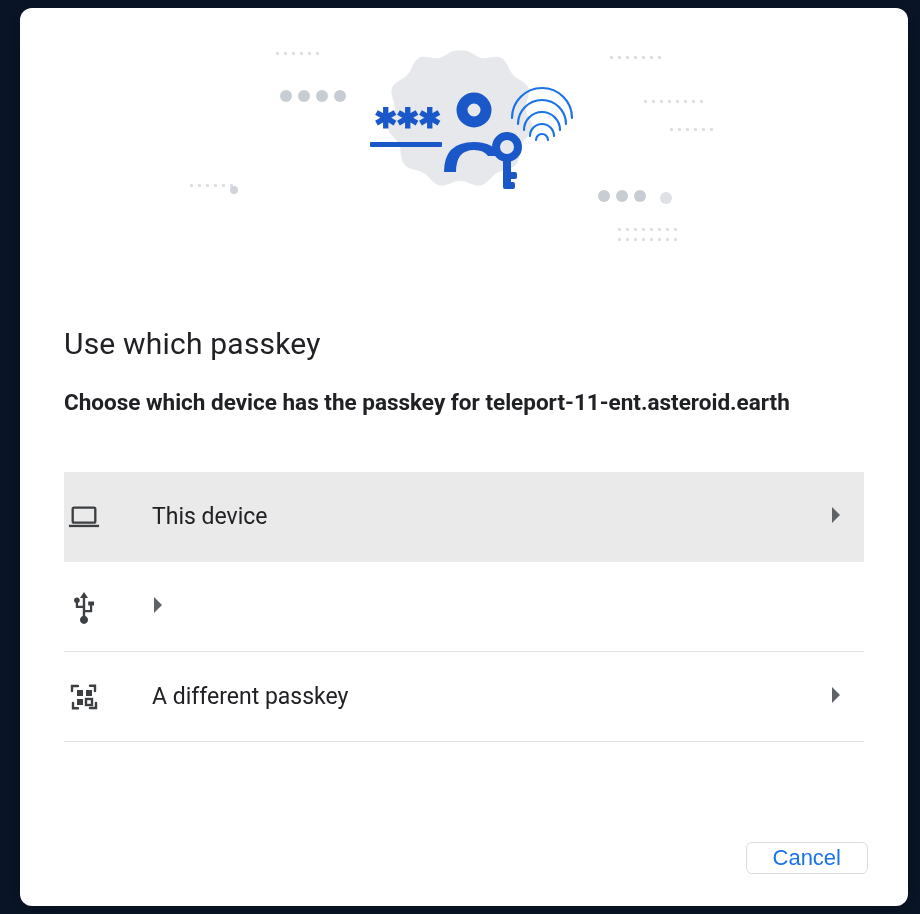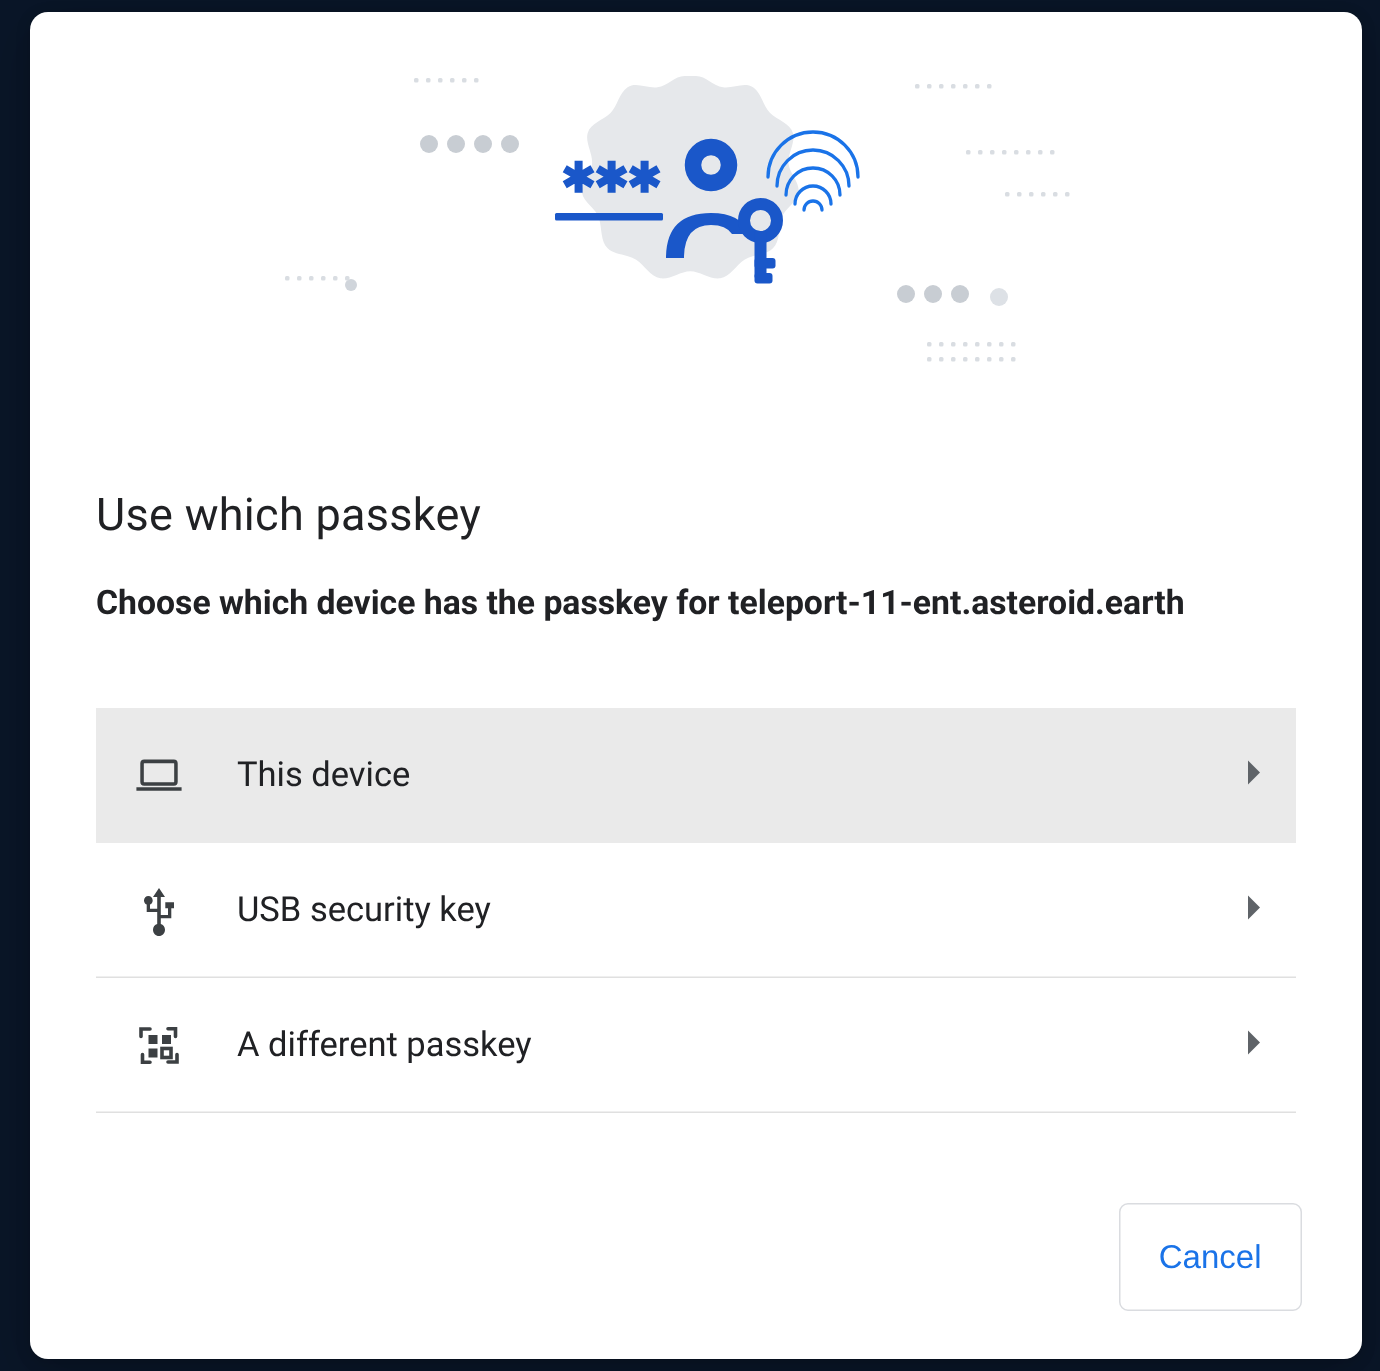"This device" .option { gap: 36px -> 52px; padding: 0 22px 0 26px -> 0 22px 0 4px }
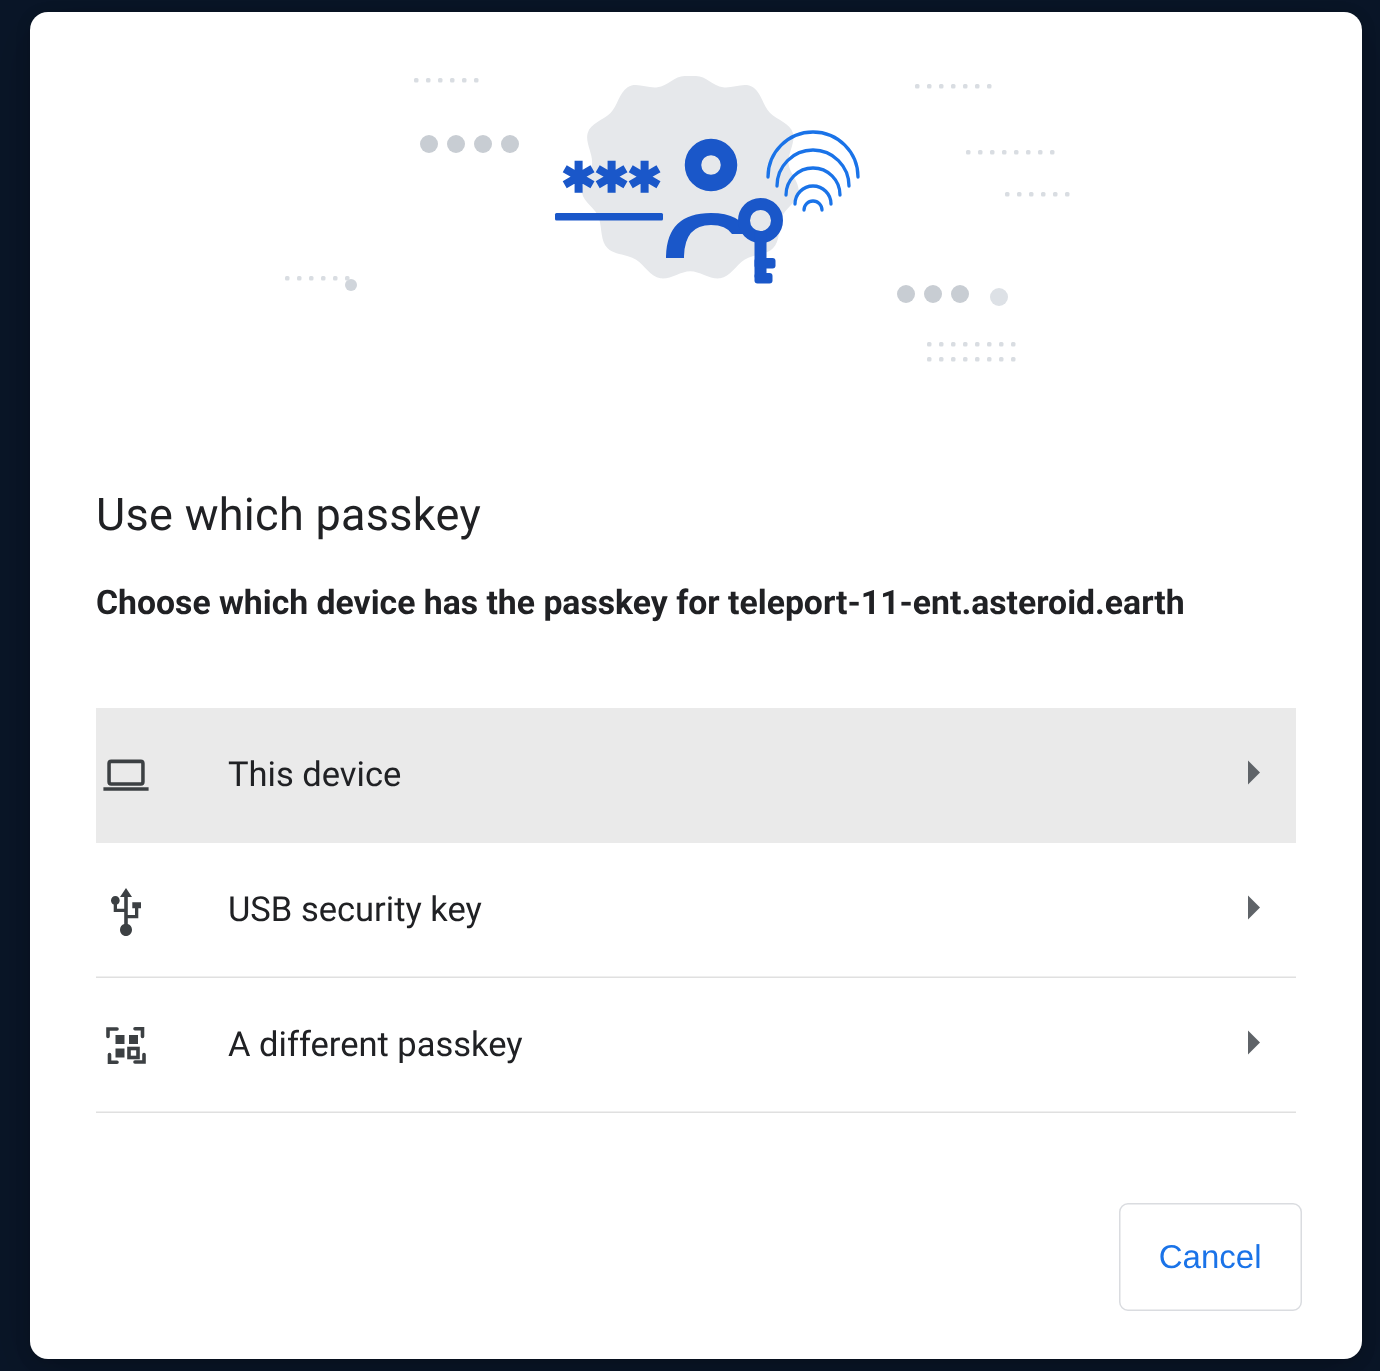"USB security key" span.label { html: <span>USB security key</span> -> none }
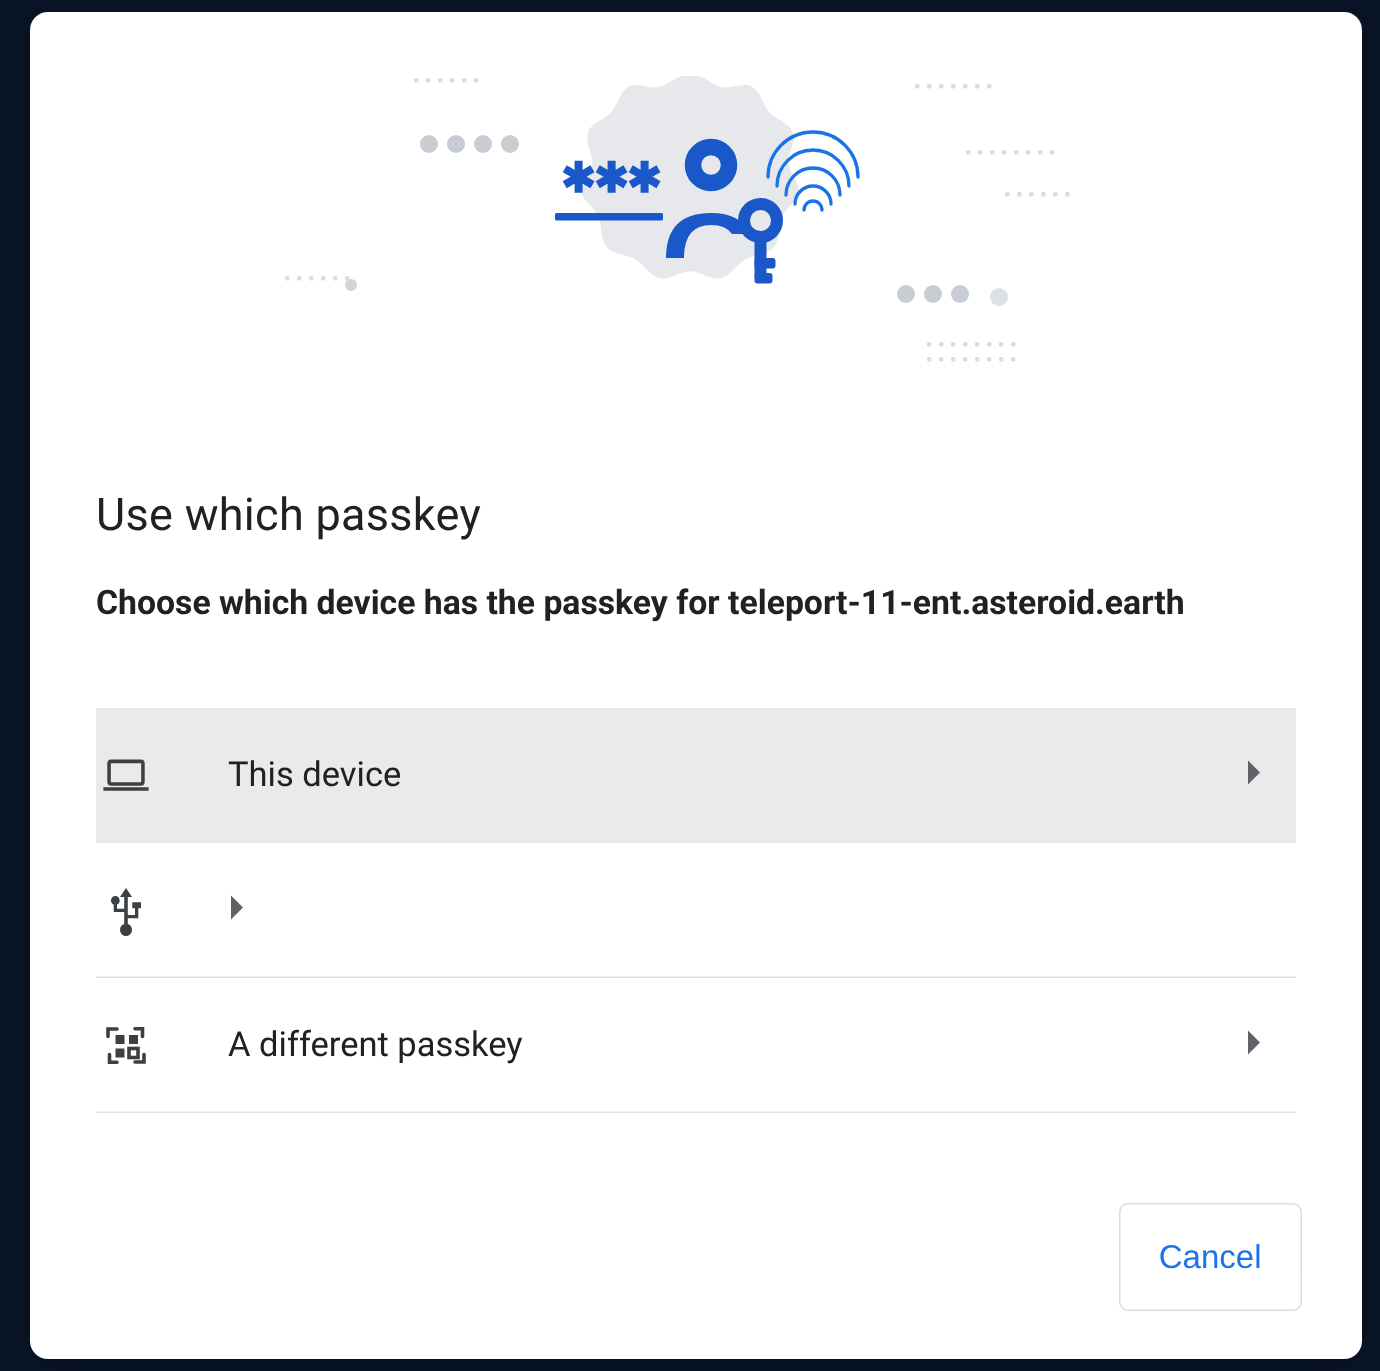"Cancel" .cancel-btn { padding: 22px 26px -> 2px 26px }
